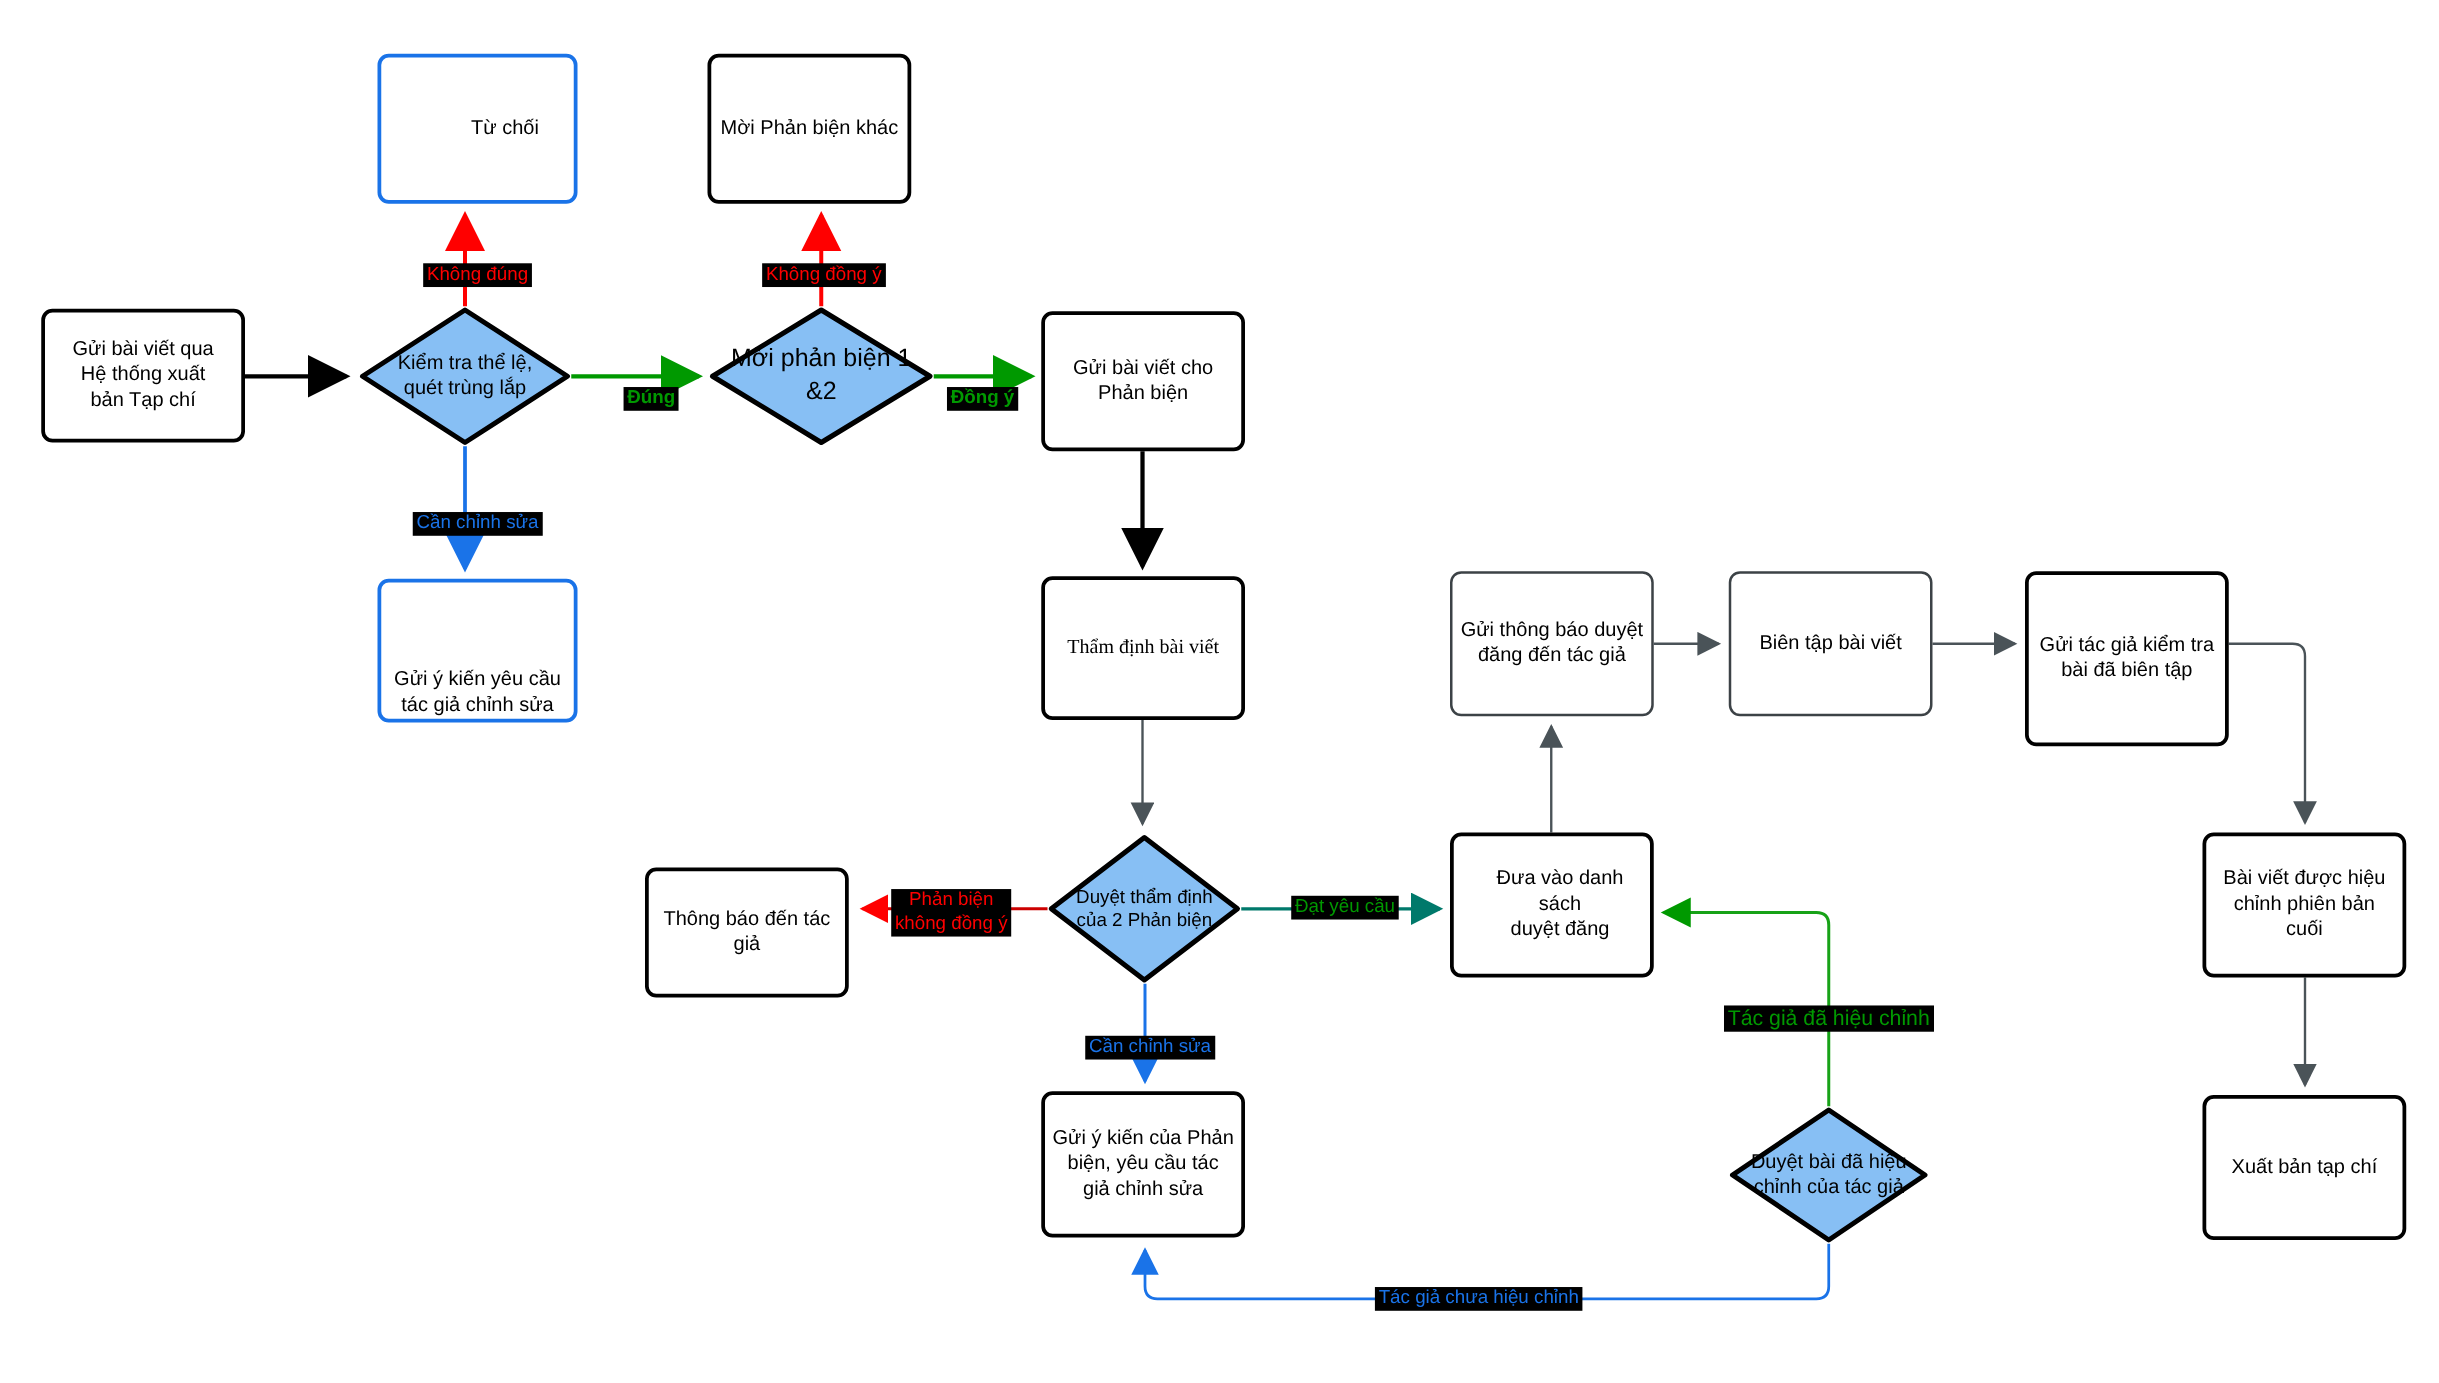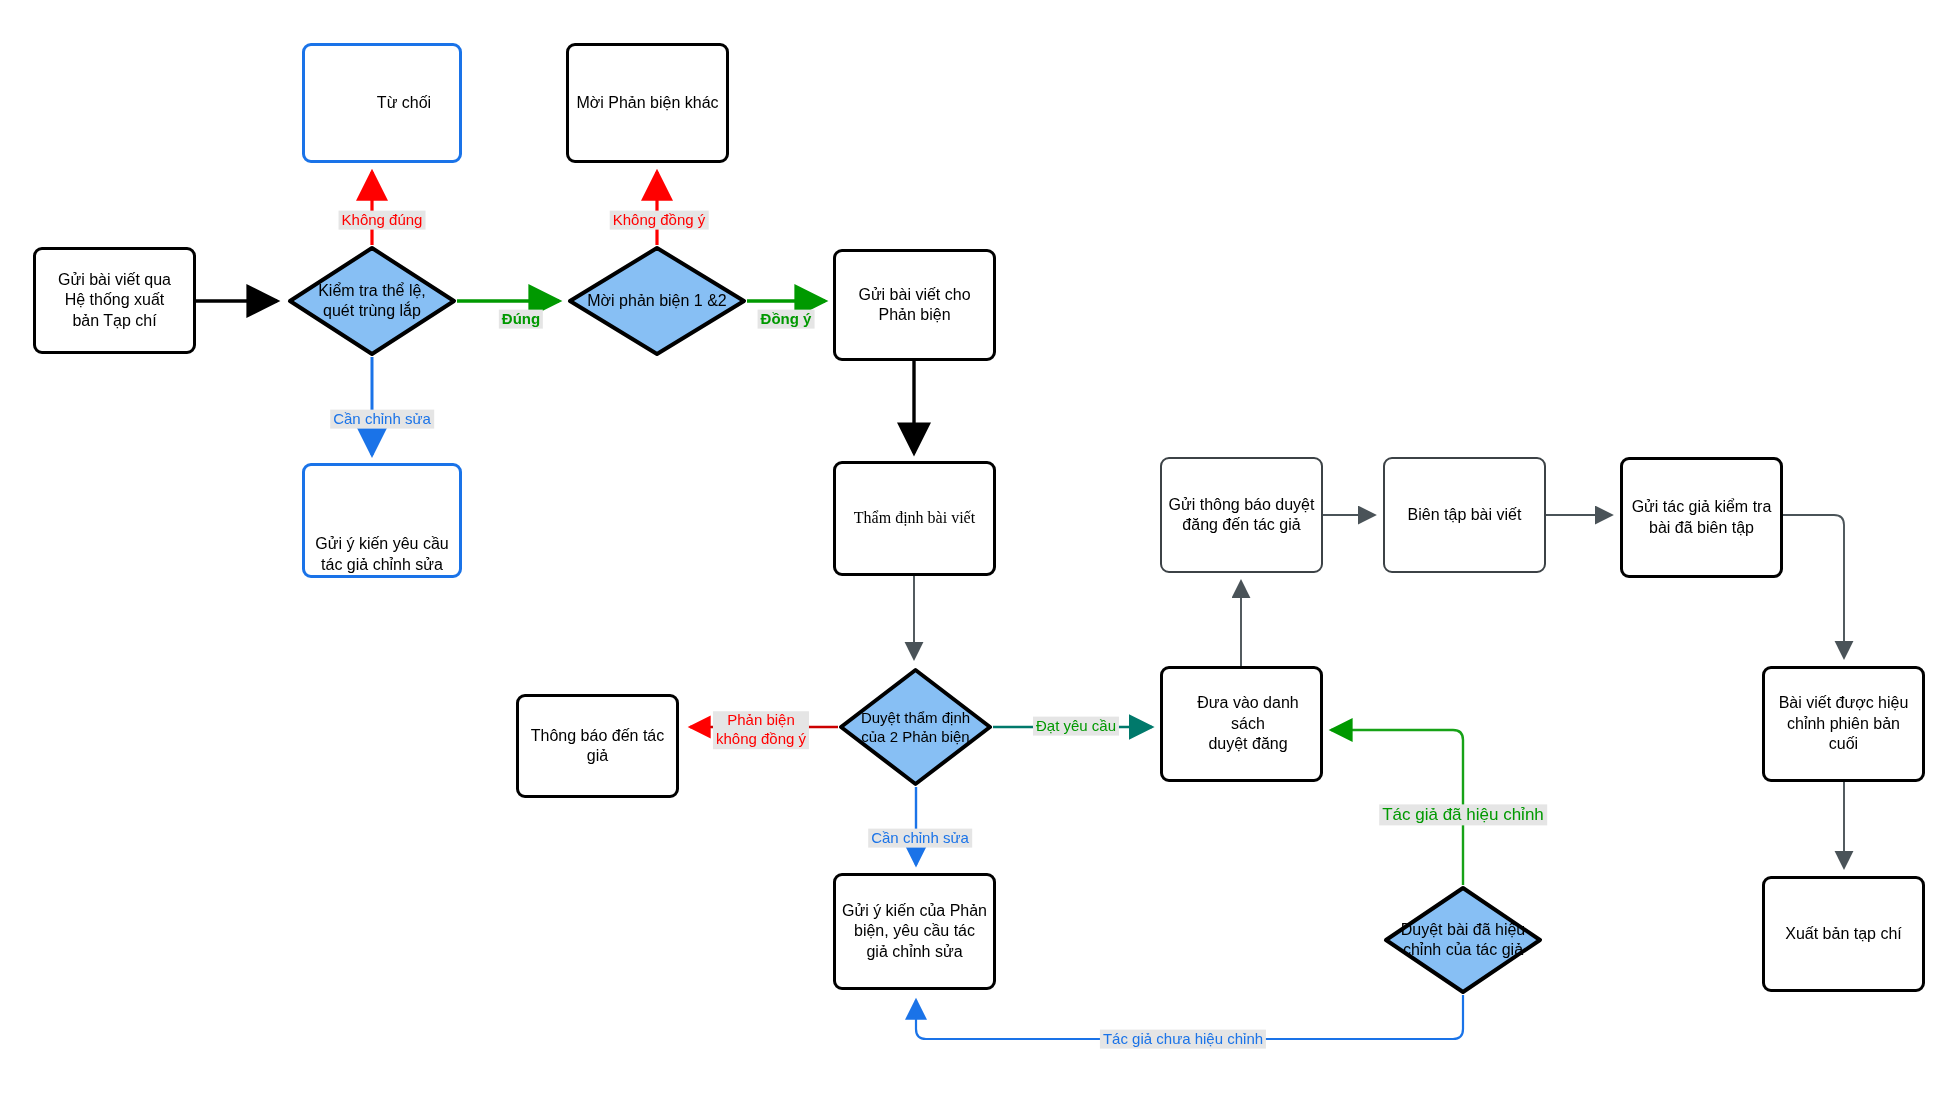"Không đúng" .elabel .chip { background: #e5e5e5 -> #000000 }
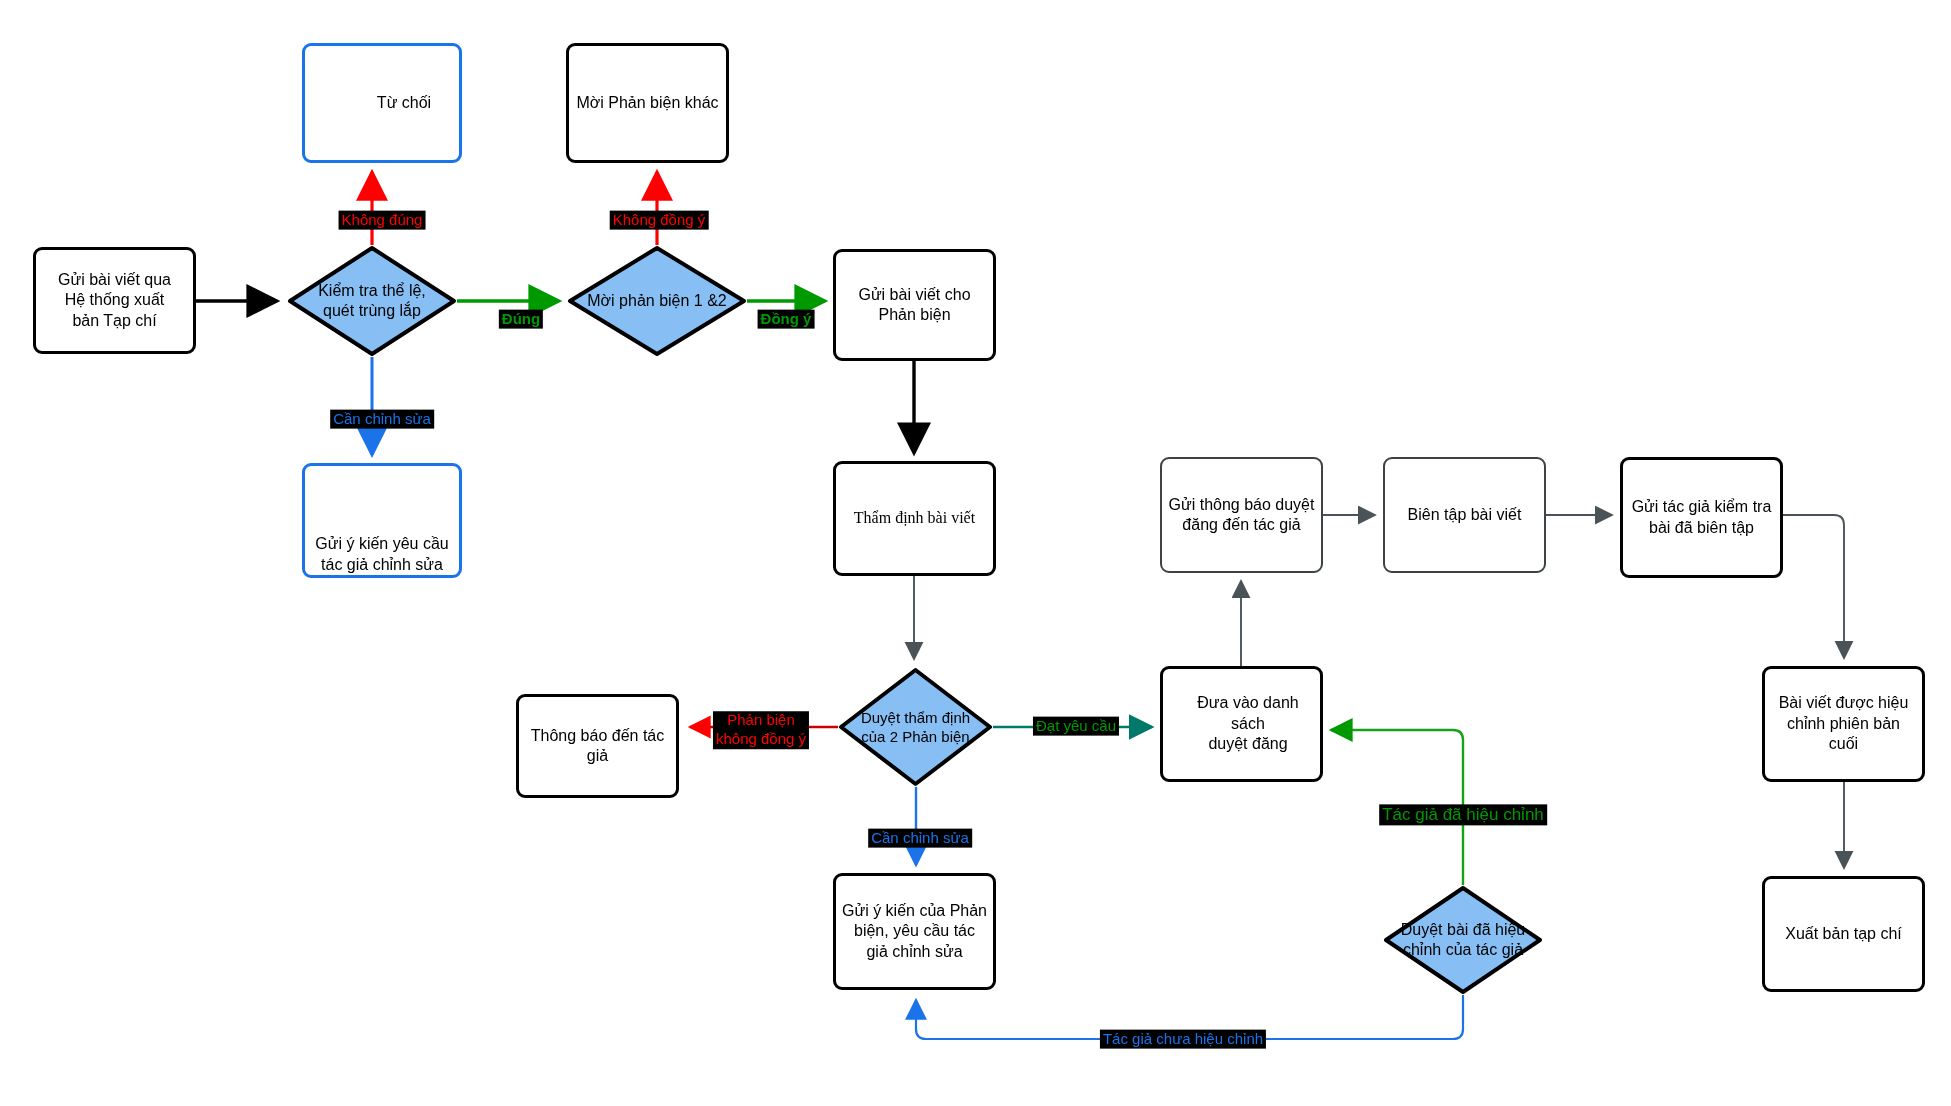"Mời phản biện 1 &2" div.node { font-size: 16px -> 20px }
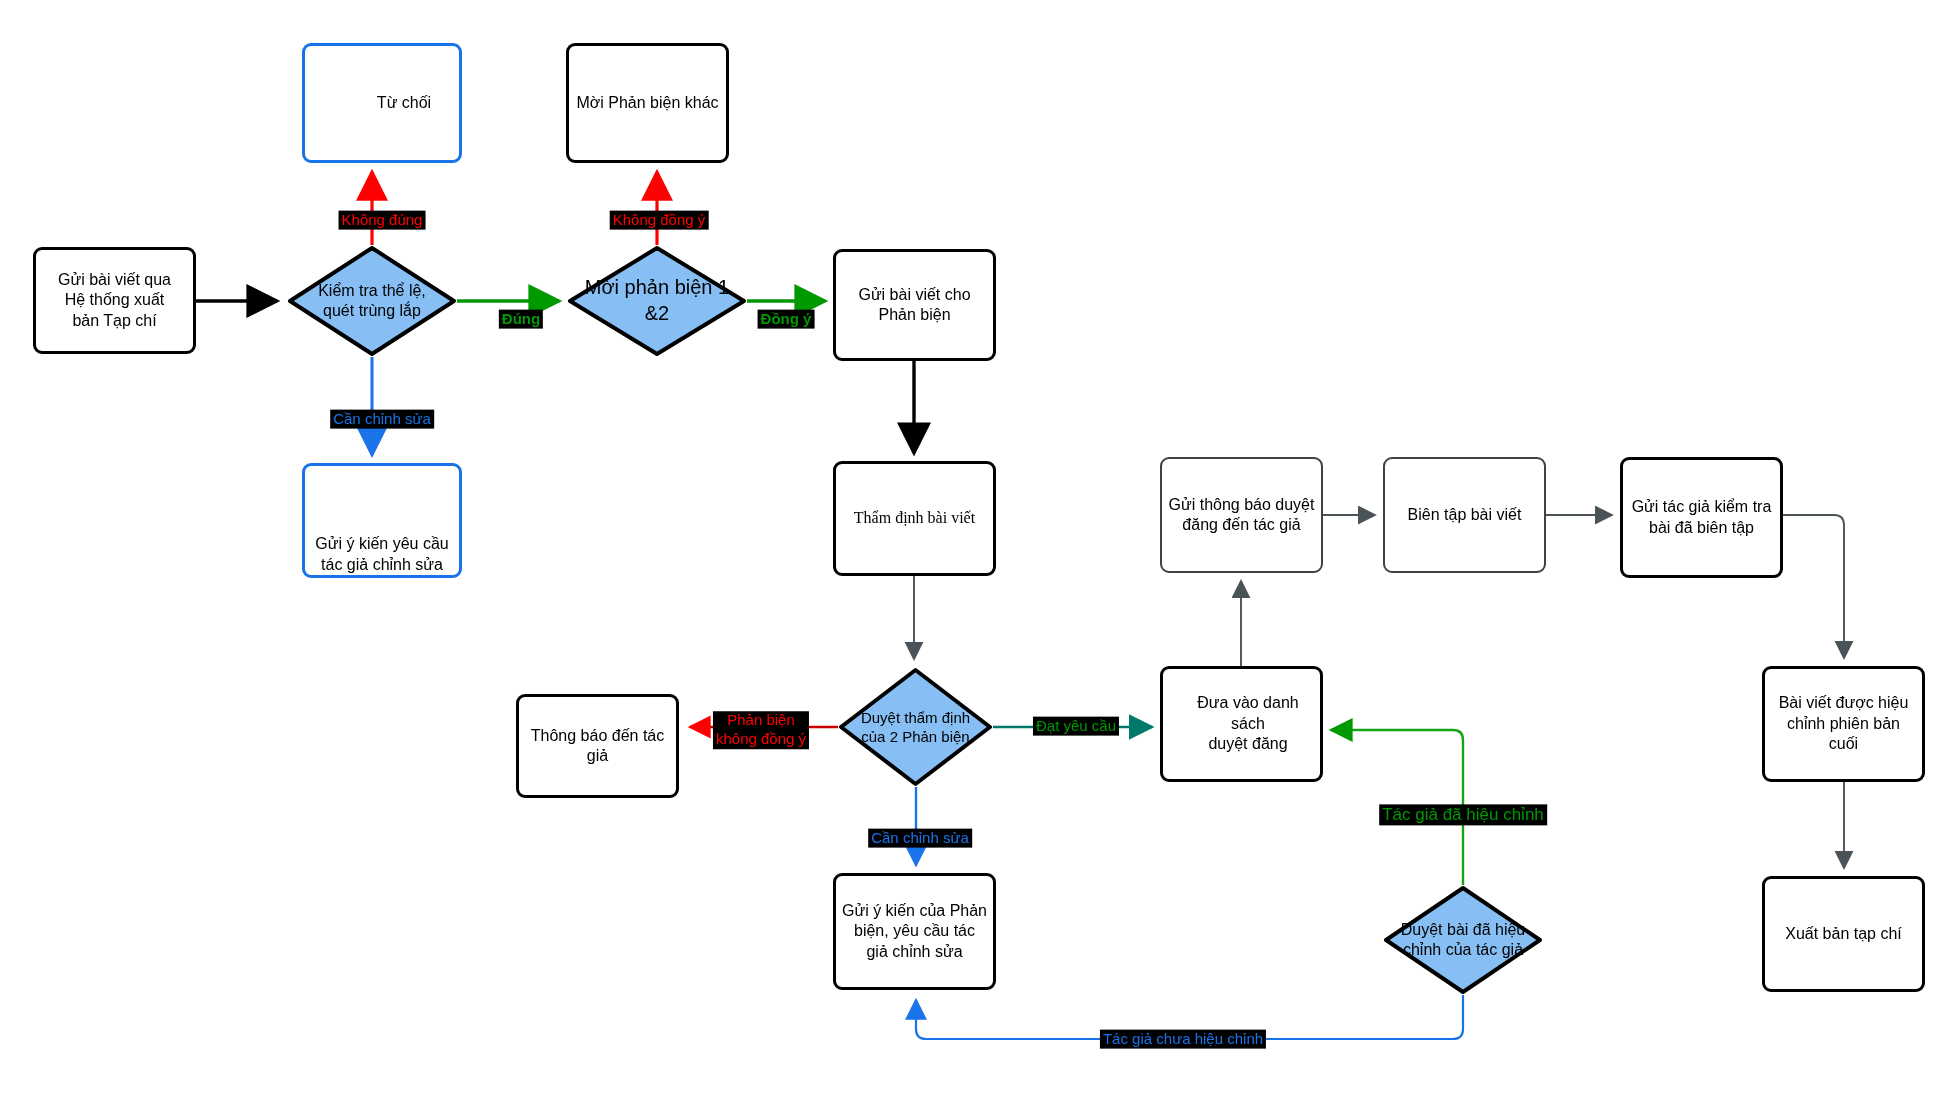"Gửi tác giả kiểm tra" div.node { height: 121px -> 140px }
